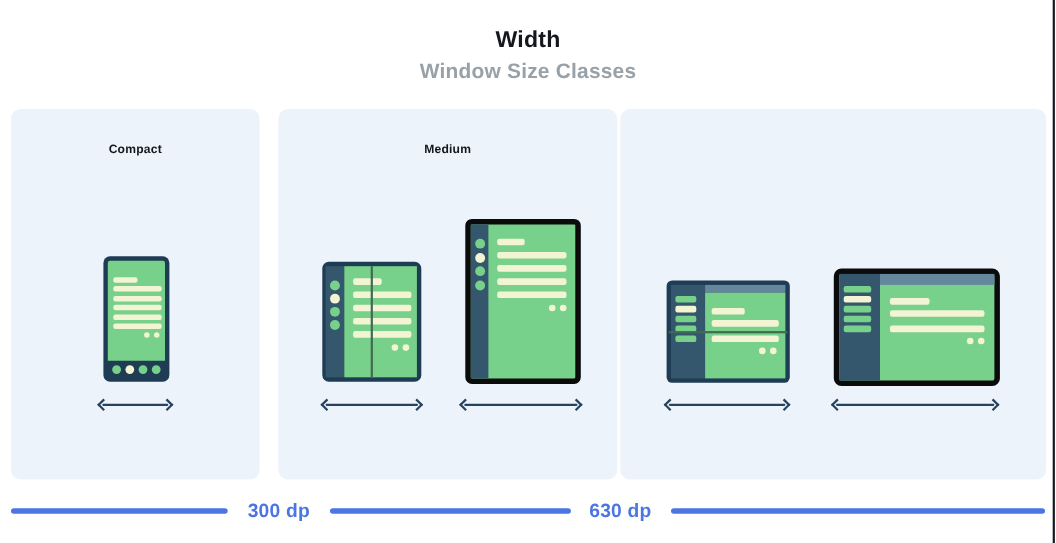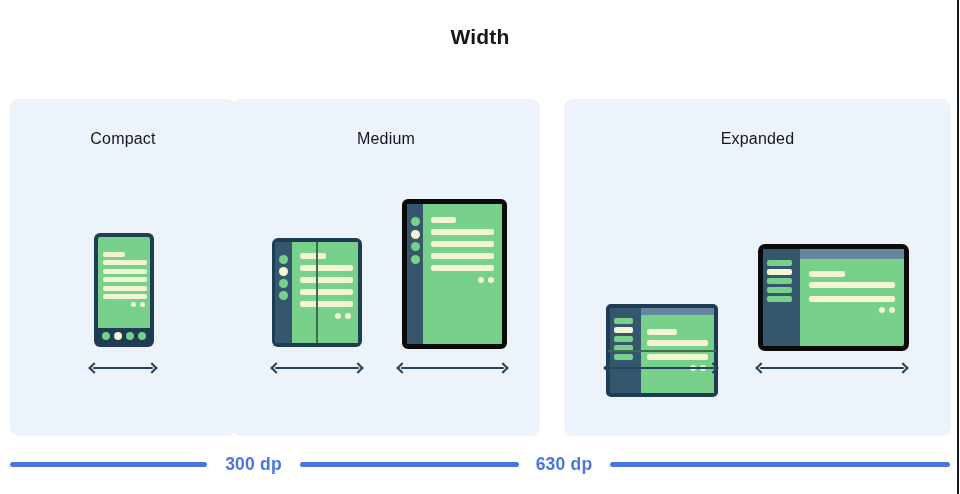"Window Size Classes" div.subtitle { html: none -> <div>Window Size Classes</div> }
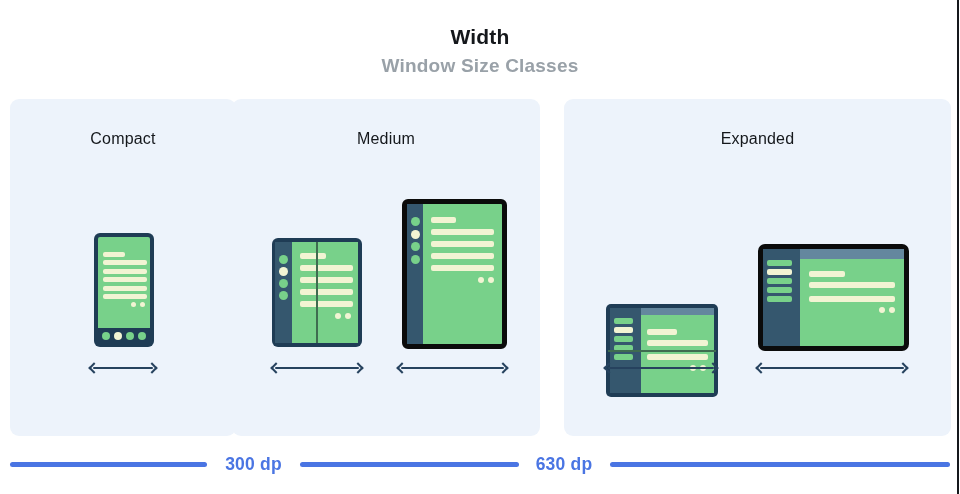"Compact" .plabel { font-size: 16px -> 11px; font-weight: 400 -> 700 }
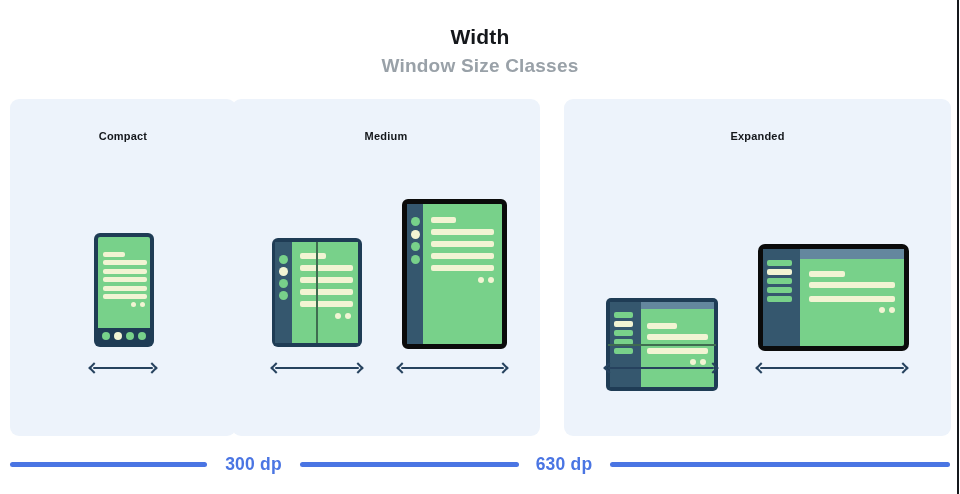"Medium" .p2 { left: 232px -> 253px }
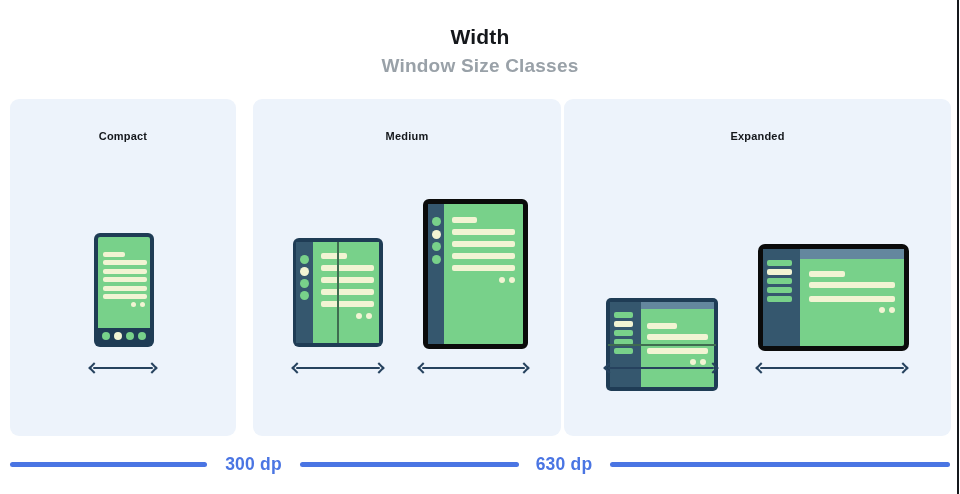"Expanded" div.plabel { html: <div>Expanded</div> -> none }
